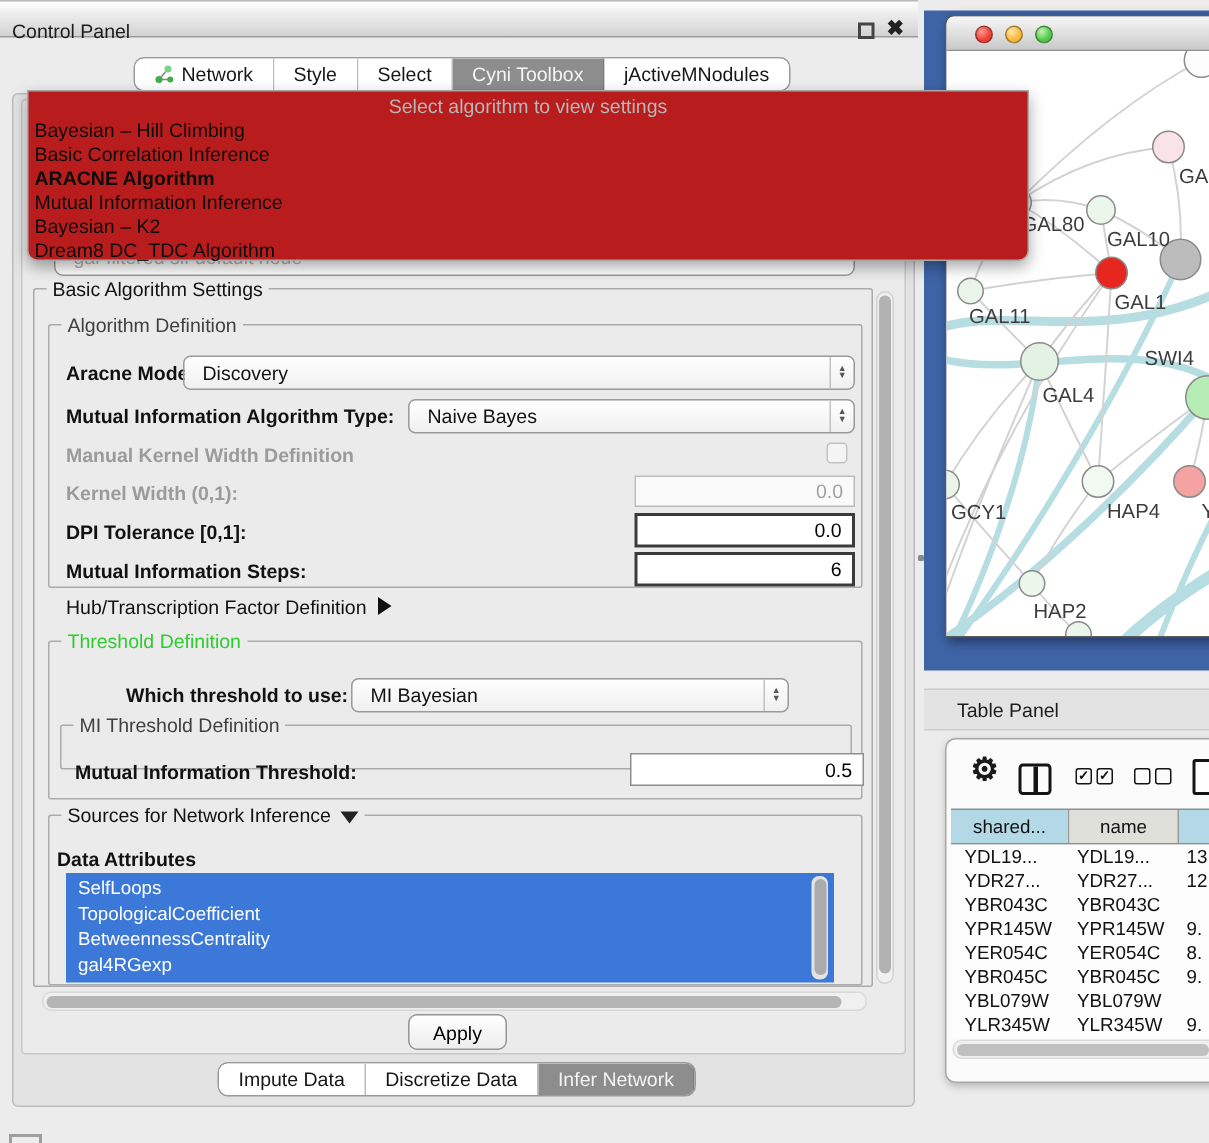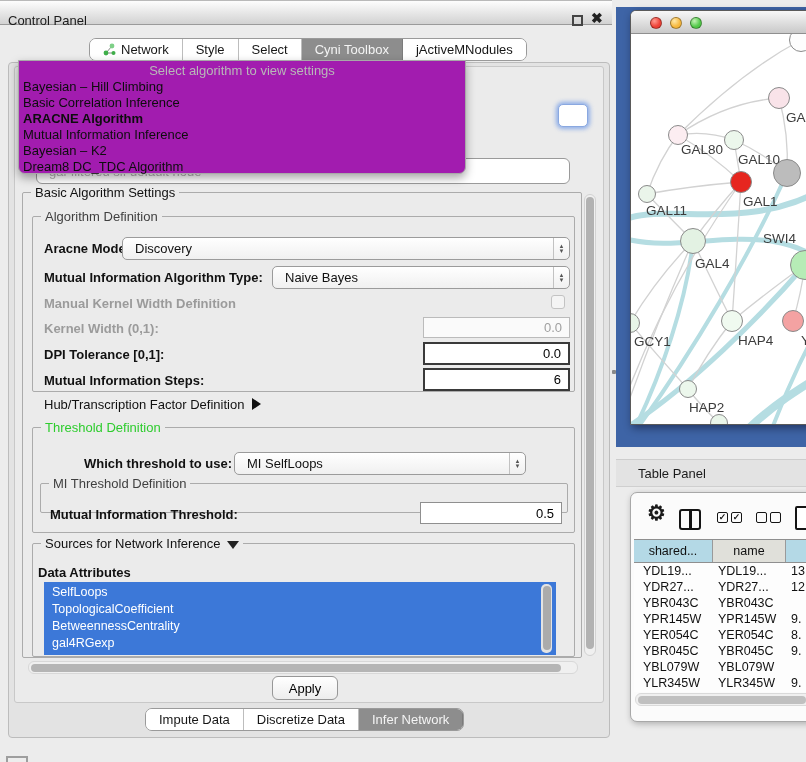"Select algorithm to view settings" #popup { background: #a21caf -> #b91c1c; width: 448px -> 668px }
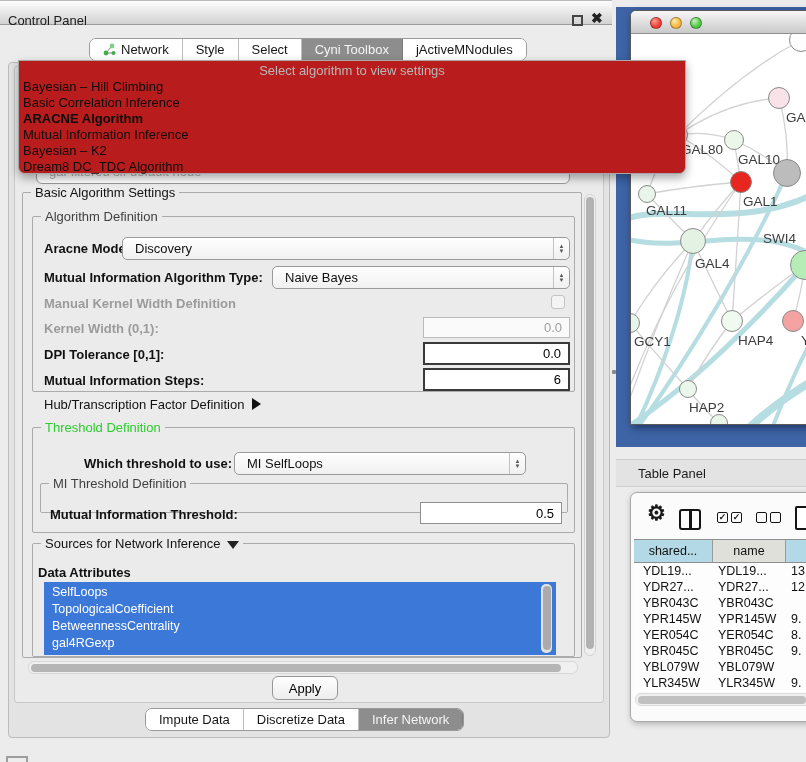"MI SelfLoops" span.cv { text: SelfLoops -> Bayesian }
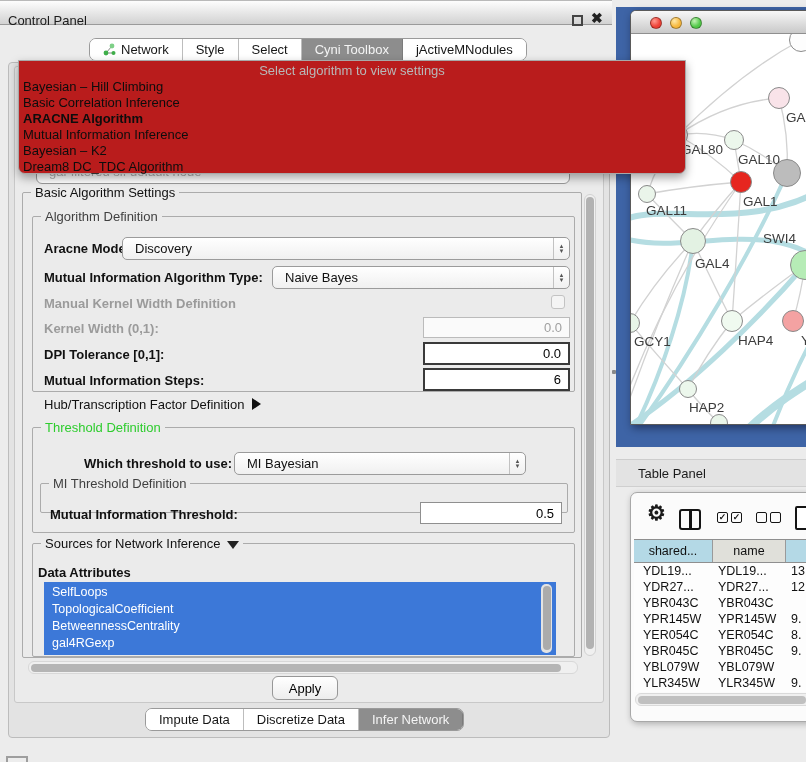"0.5" div.tin { width: 142px -> 156px }
